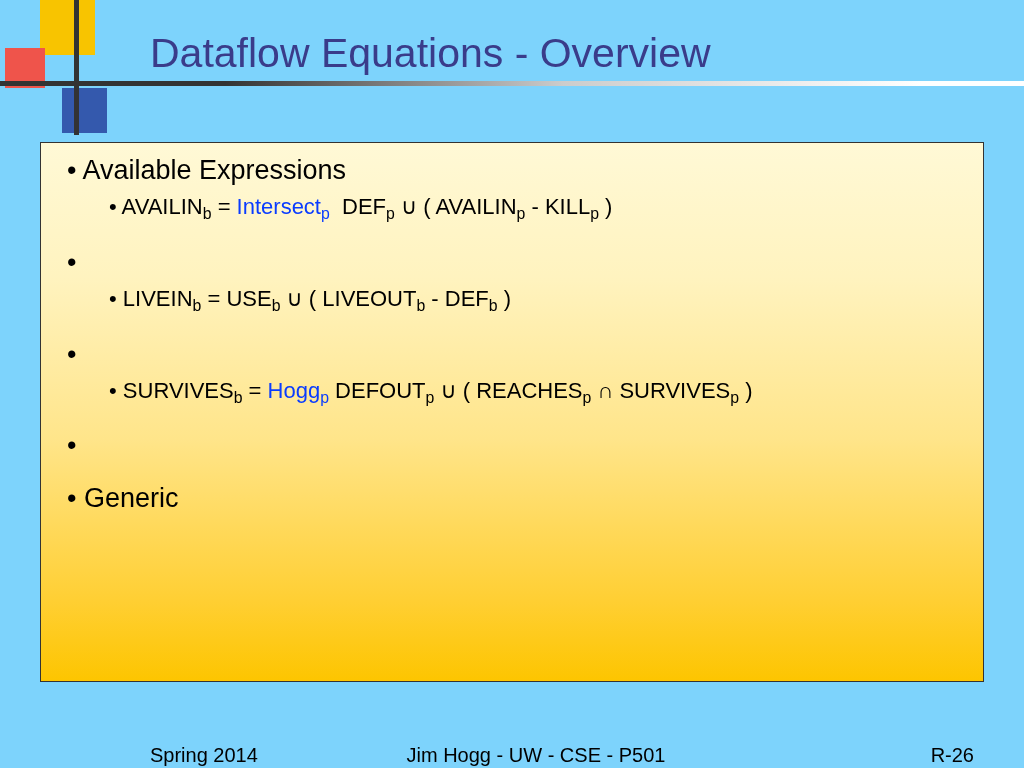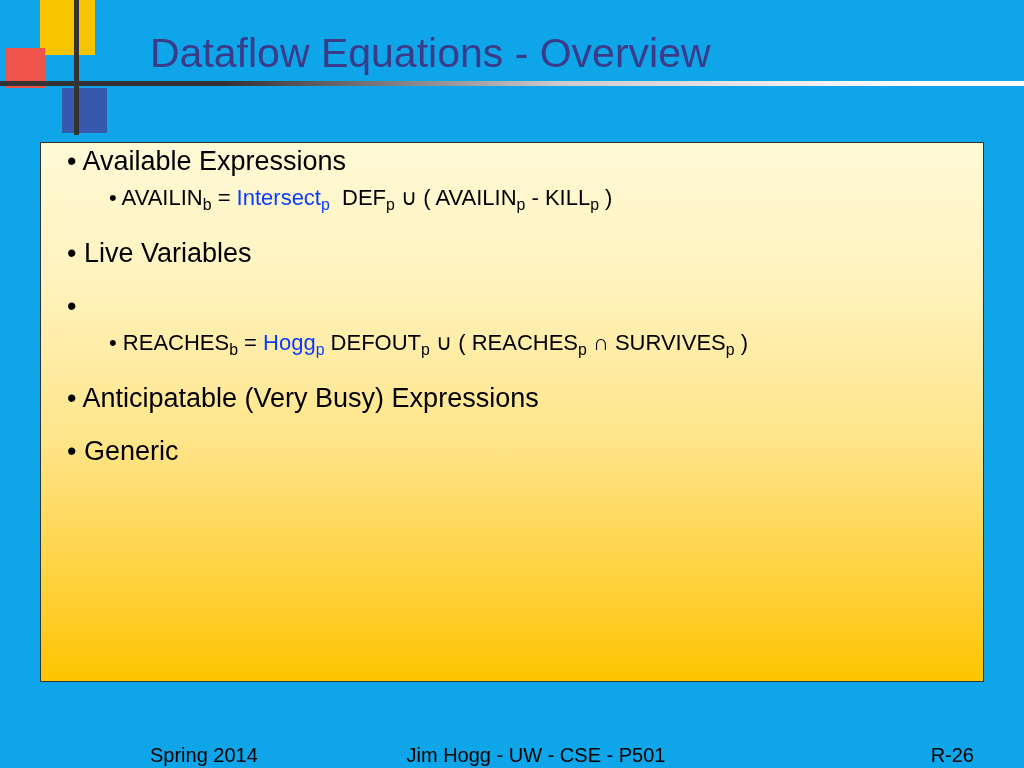"Dataflow Equations - Overview" .slide { background: #0ea5e9 -> #7dd3fc }
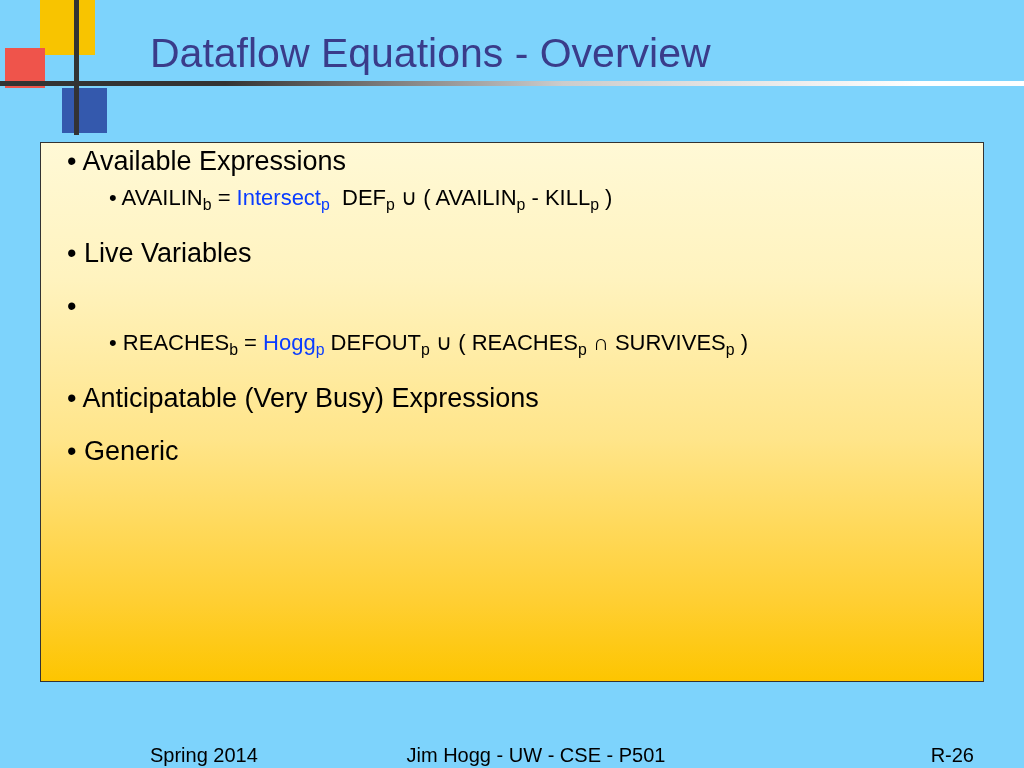"Available Expressions" .content-box { padding: 3px 26px 8px 26px -> 12px 26px 8px 26px }
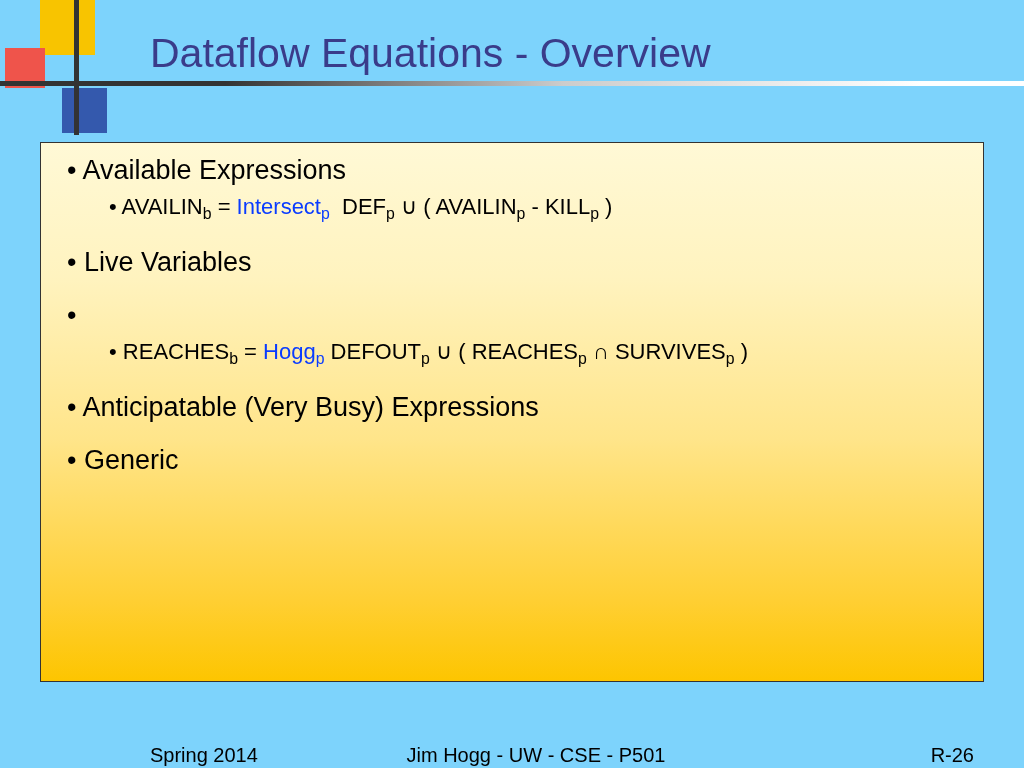"Live Variables" span { html: <span>Live Variables</span> -> none }
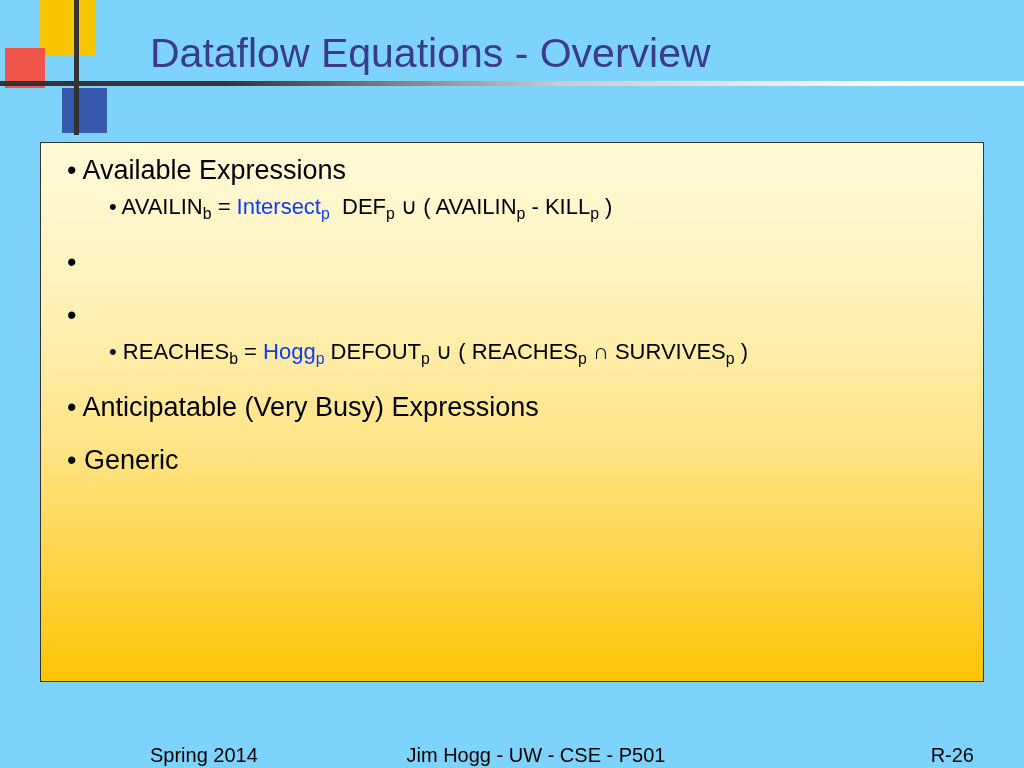"LIVEINb = USEb ∪ (" ul.sub { html: none -> <ul> <li> <span>LIVEIN</span><sub>b</sub> = <span>USE</span><sub>b</sub> <span>∪</span> <span>( LIVEOUT</span><sub>b</sub> <span>- DEF</span><sub>b</sub> <span>)</span> </li> </ul> }
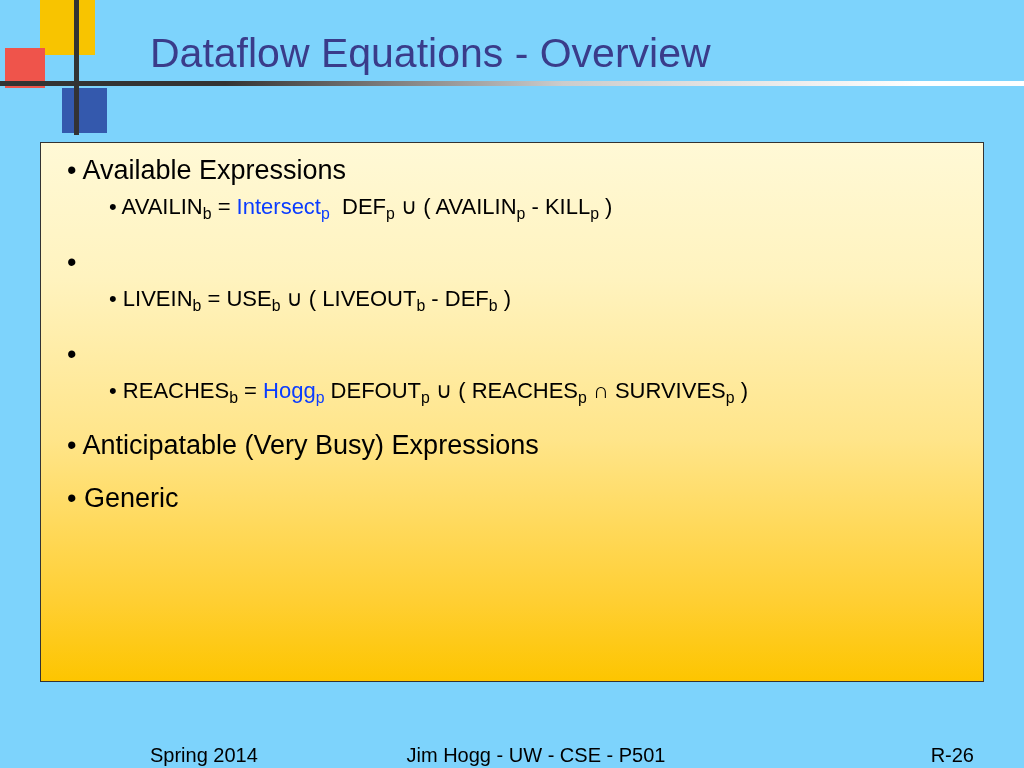"REACHES" span { text: REACHES -> SURVIVES }
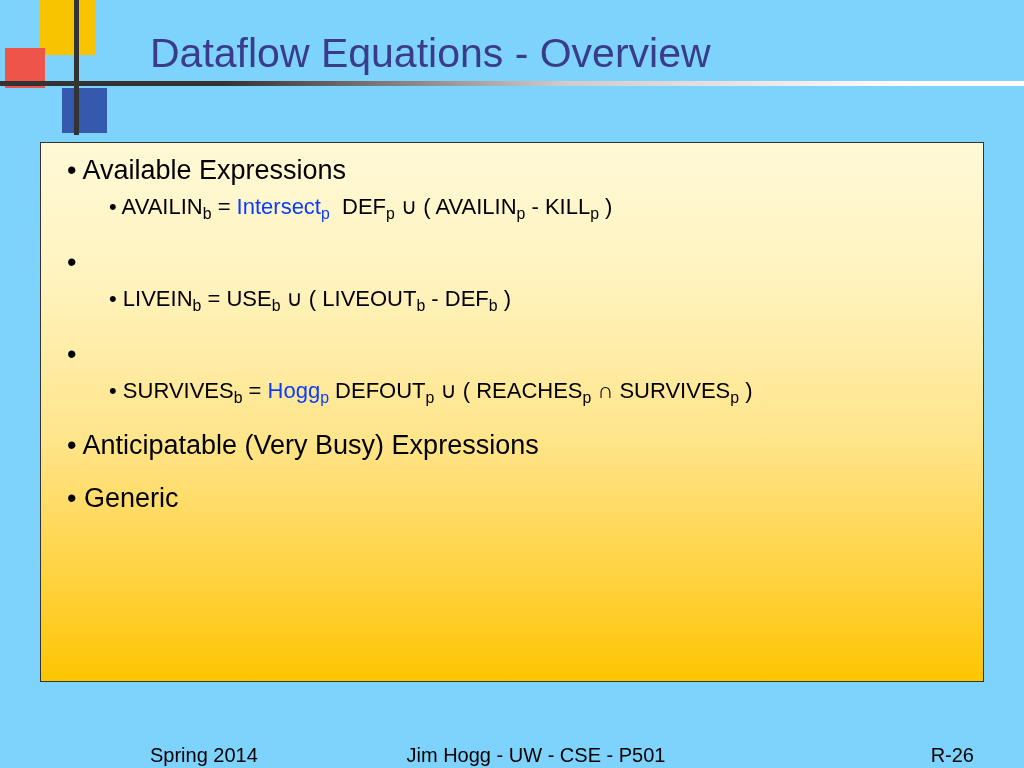"Anticipatable (Very Busy) Expressions" span { html: <span>Anticipatable (Very Busy) Expressions</span> -> none }
